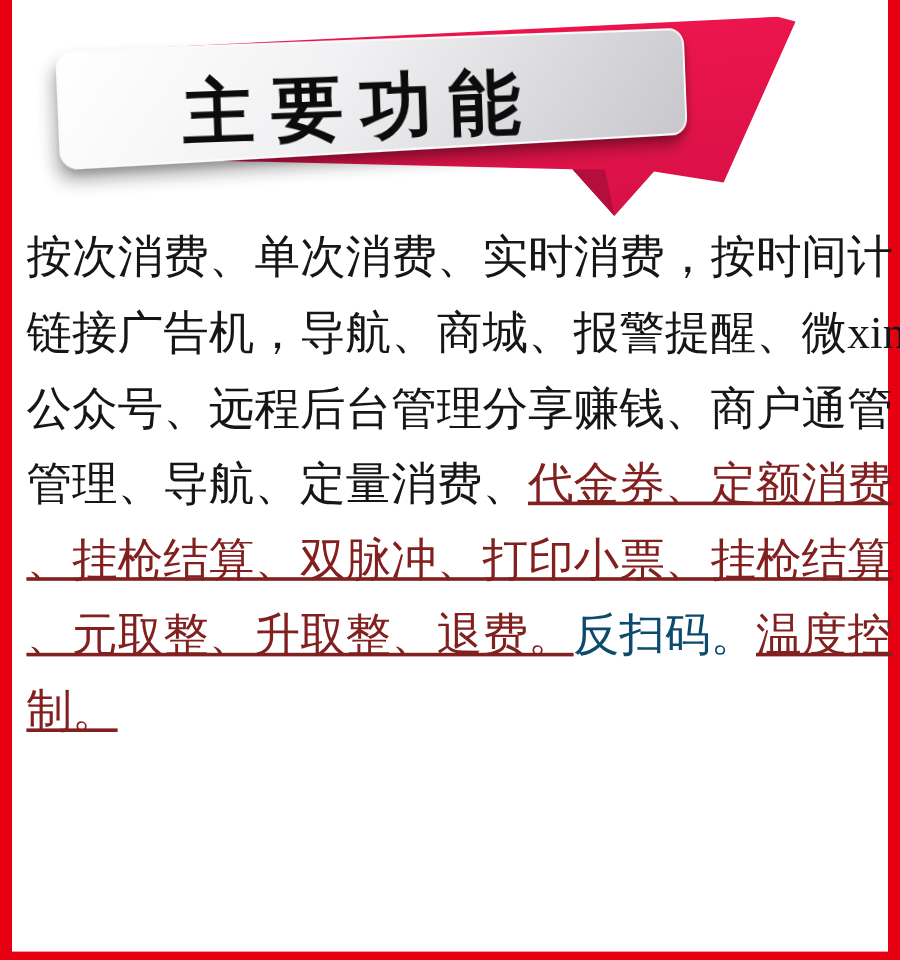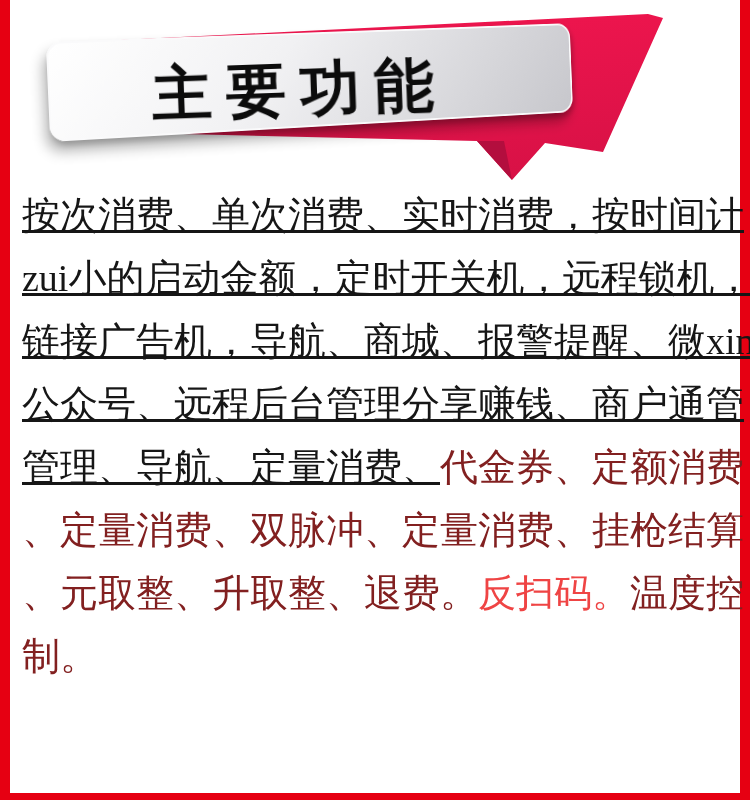"按次消费、单次消费、实时消费，按时间计" .c-black { text-decoration: underline -> none }
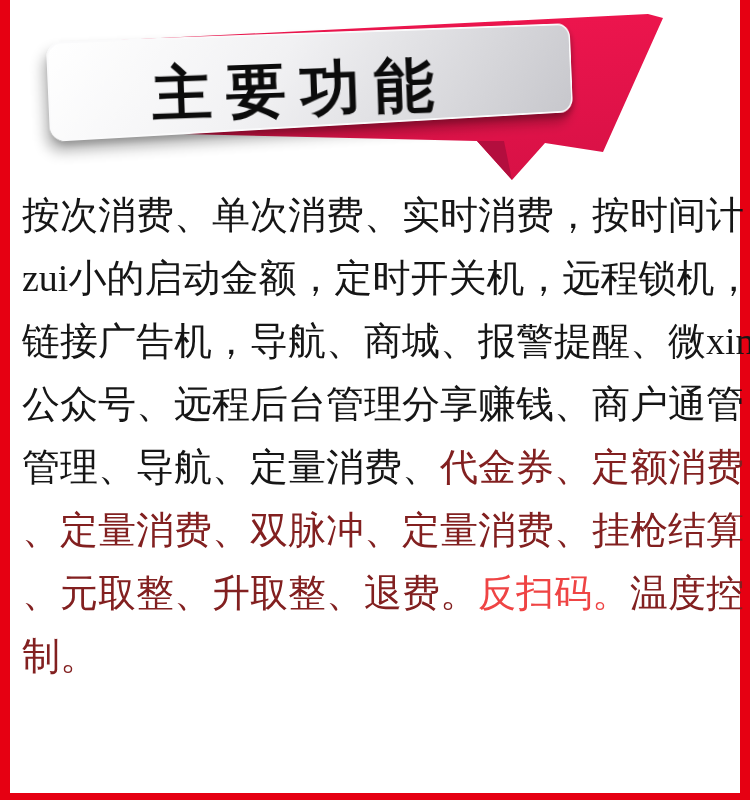"zui小的启动金额，定时开关机，远程锁机，" div.line { html: <div> <span>zui小的启动金额，定时开关机，远程锁机，</span> </div> -> none }
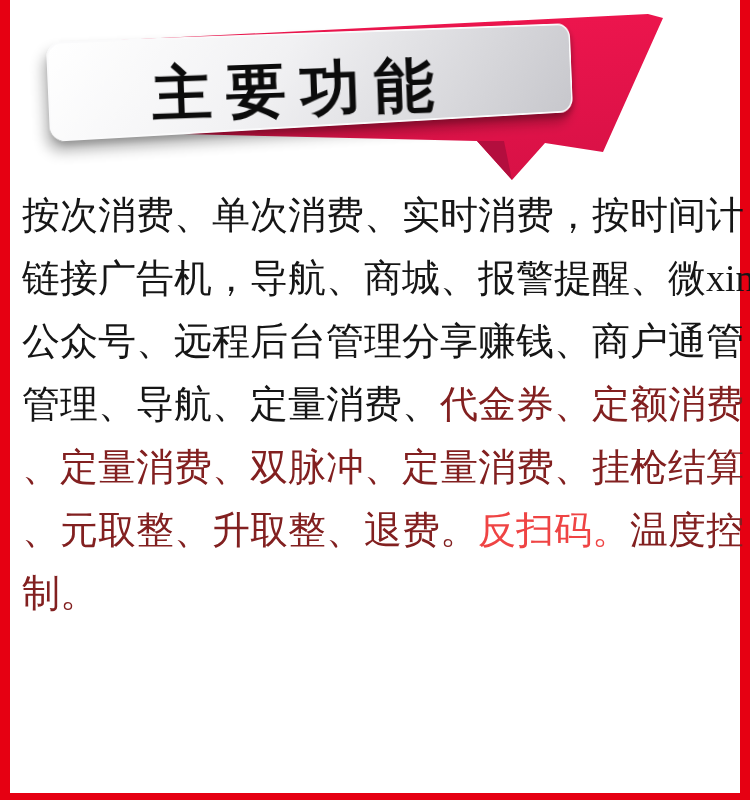"代金券、定额消费" .c-maroon { text-decoration: none -> underline }
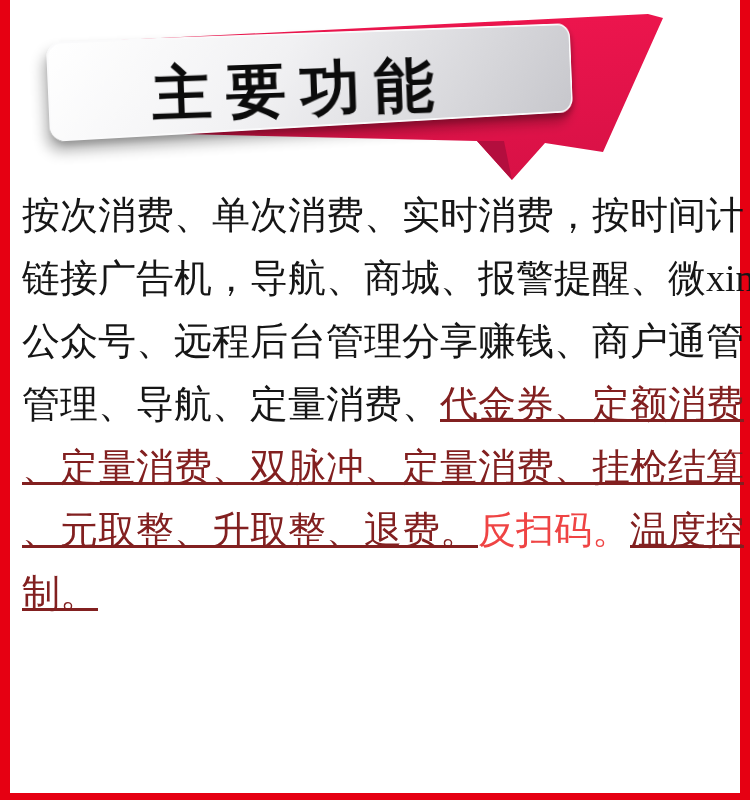"、定量消费、双脉冲、定量消费、挂枪结算" span.c-maroon { text: 定量消费、双脉冲、定量消费 -> 挂枪结算、双脉冲、打印小票 }
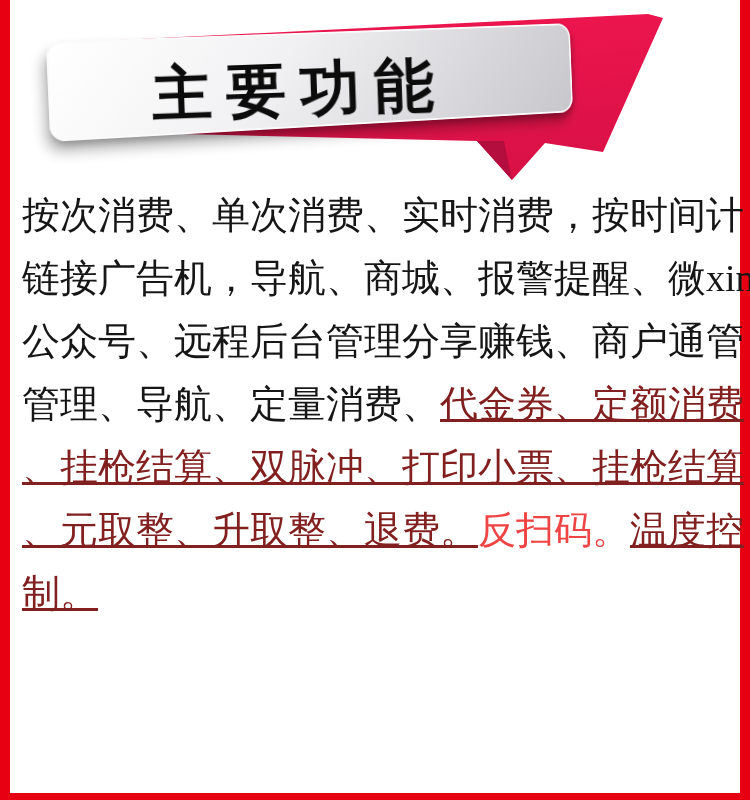"反扫码。" .c-red { color: #ef4444 -> #0c4a6e }
